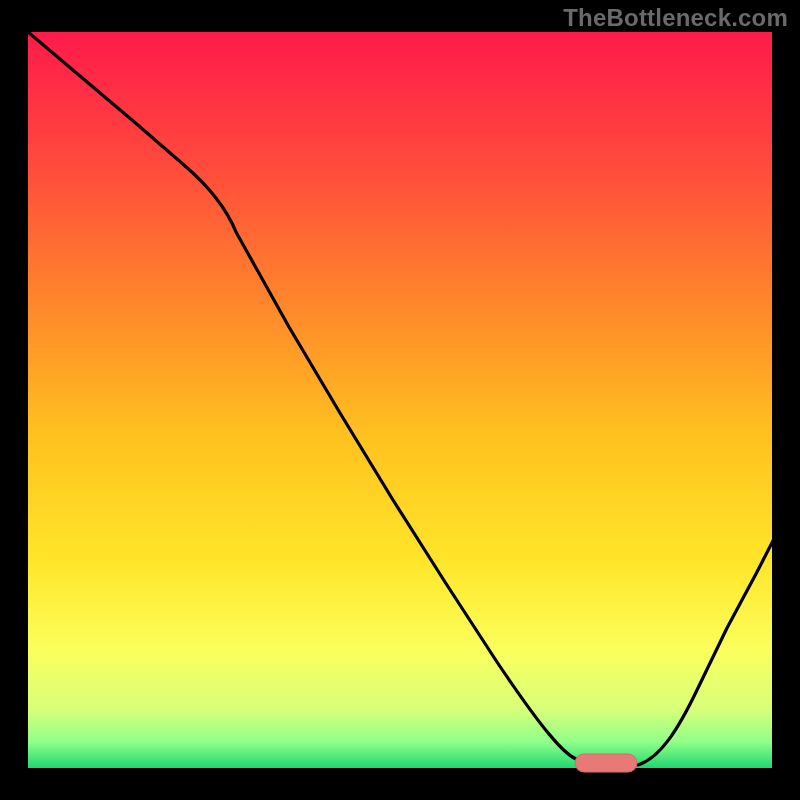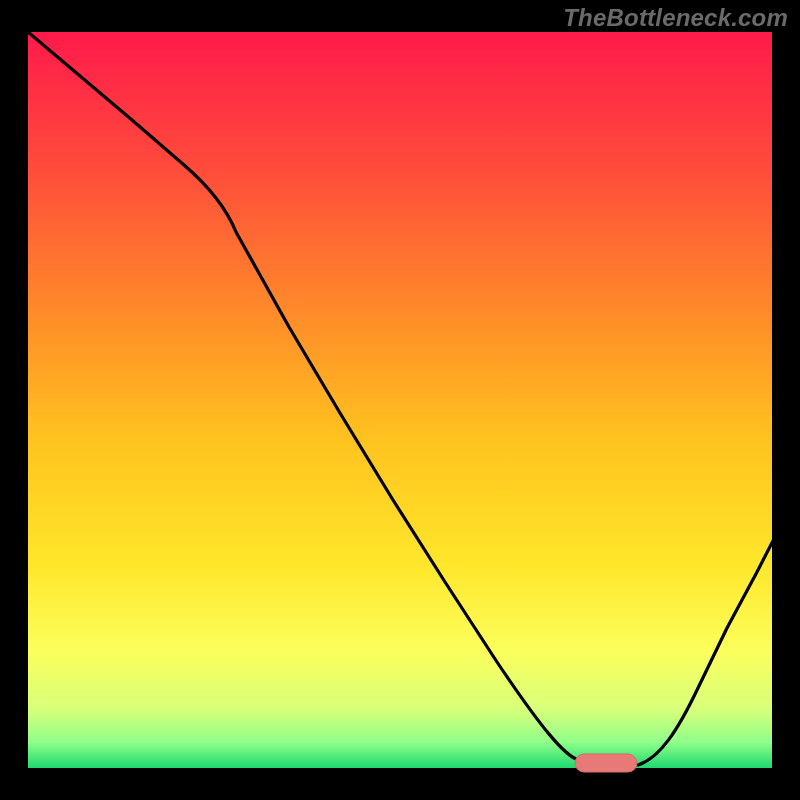"TheBottleneck.com" .stage { font-style: italic -> none }
